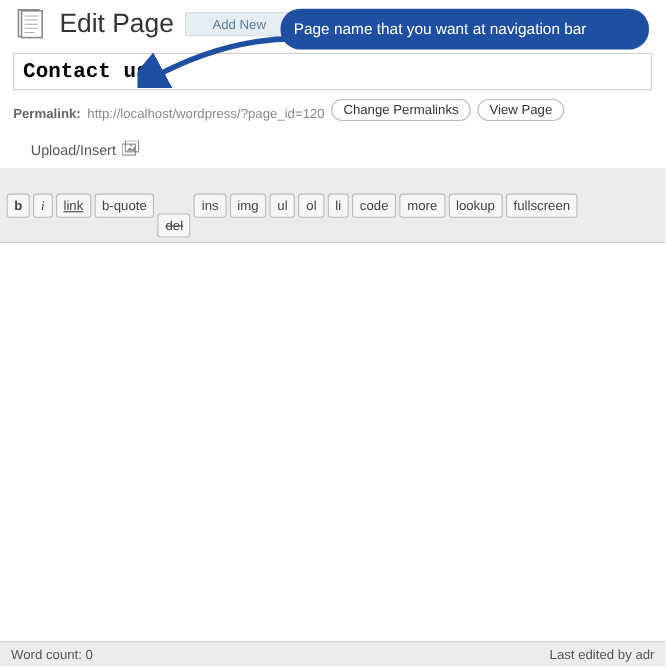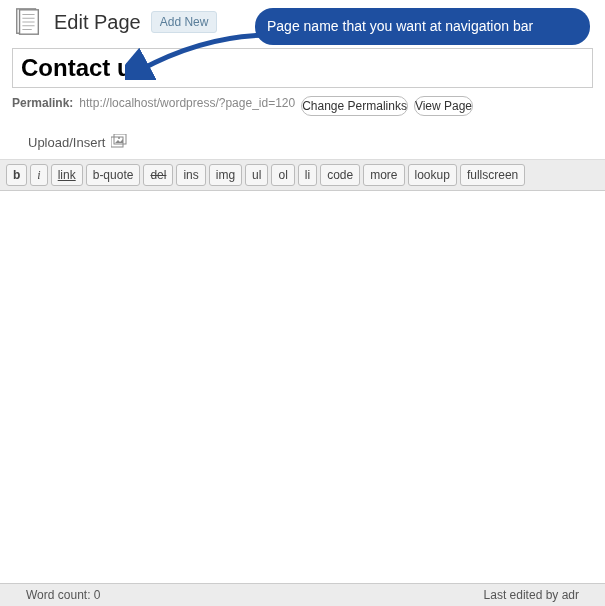"Edit Page" .title { font-size: 20px -> 24px }
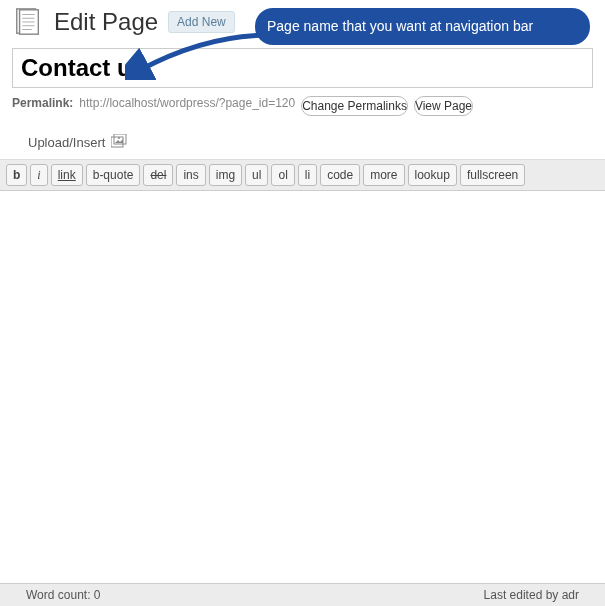"Add New" .add-new { padding: 3px 8px -> 3px 24px }
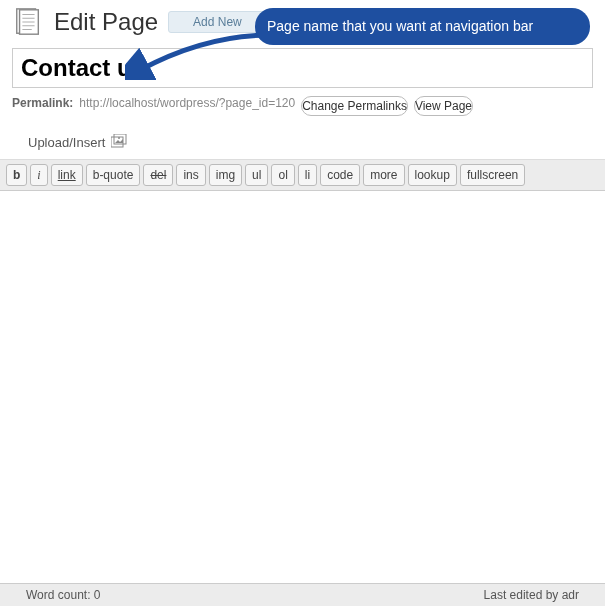"Contact us" .title-input { font-family: Liberation Sans, sans-serif -> Liberation Mono, monospace; font-size: 24px -> 19px }
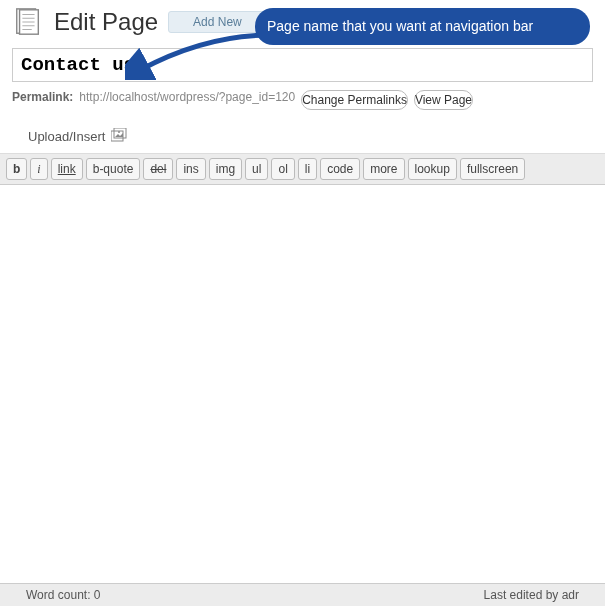"Permalink:" .permalink-row { align-items: flex-start -> flex-end }
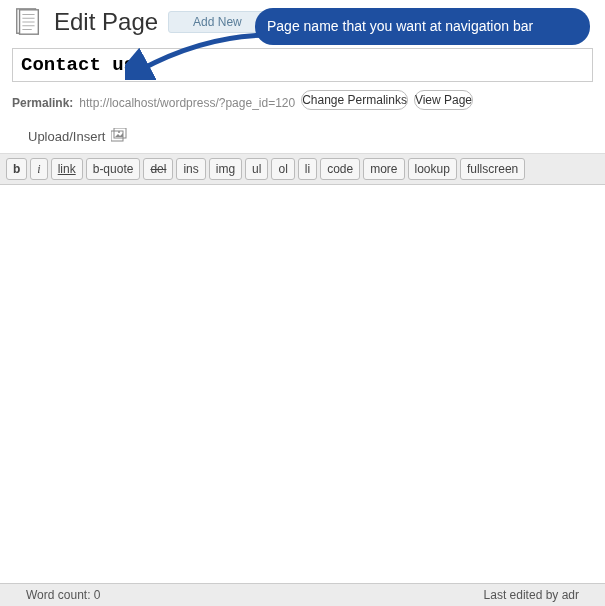"Change Permalinks" .pill-btn { padding: 2px 0 -> 2px 10px }
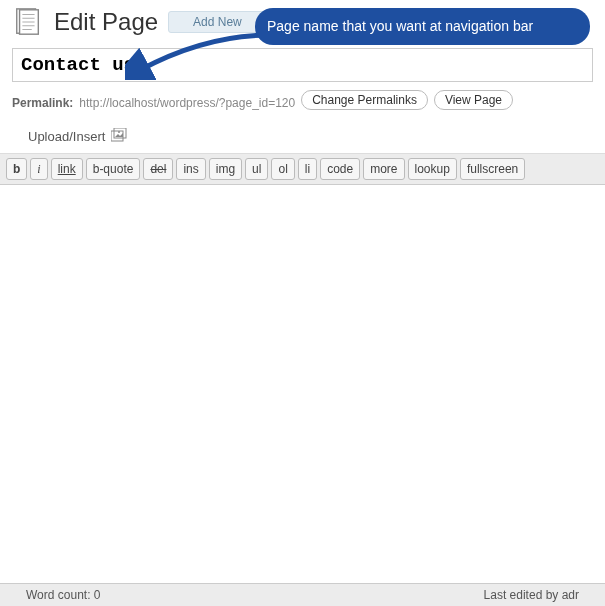"del" .tb-btn.del { margin-top: none -> 36px }
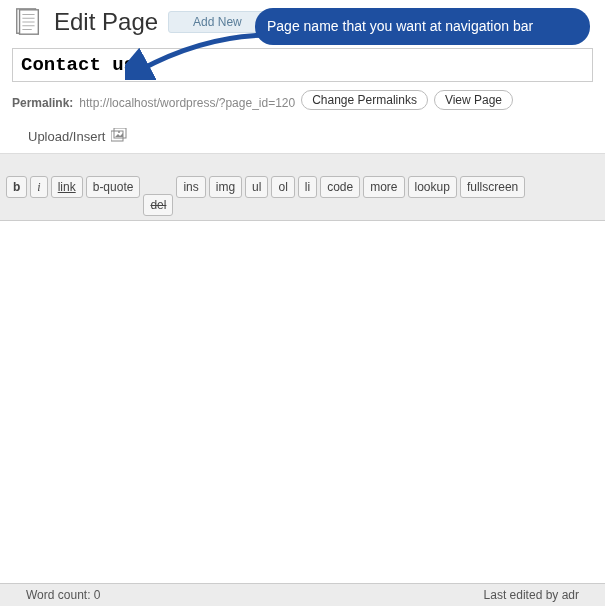"Word count: 0" .footer { padding: 4px 26px -> 4px 10px }
